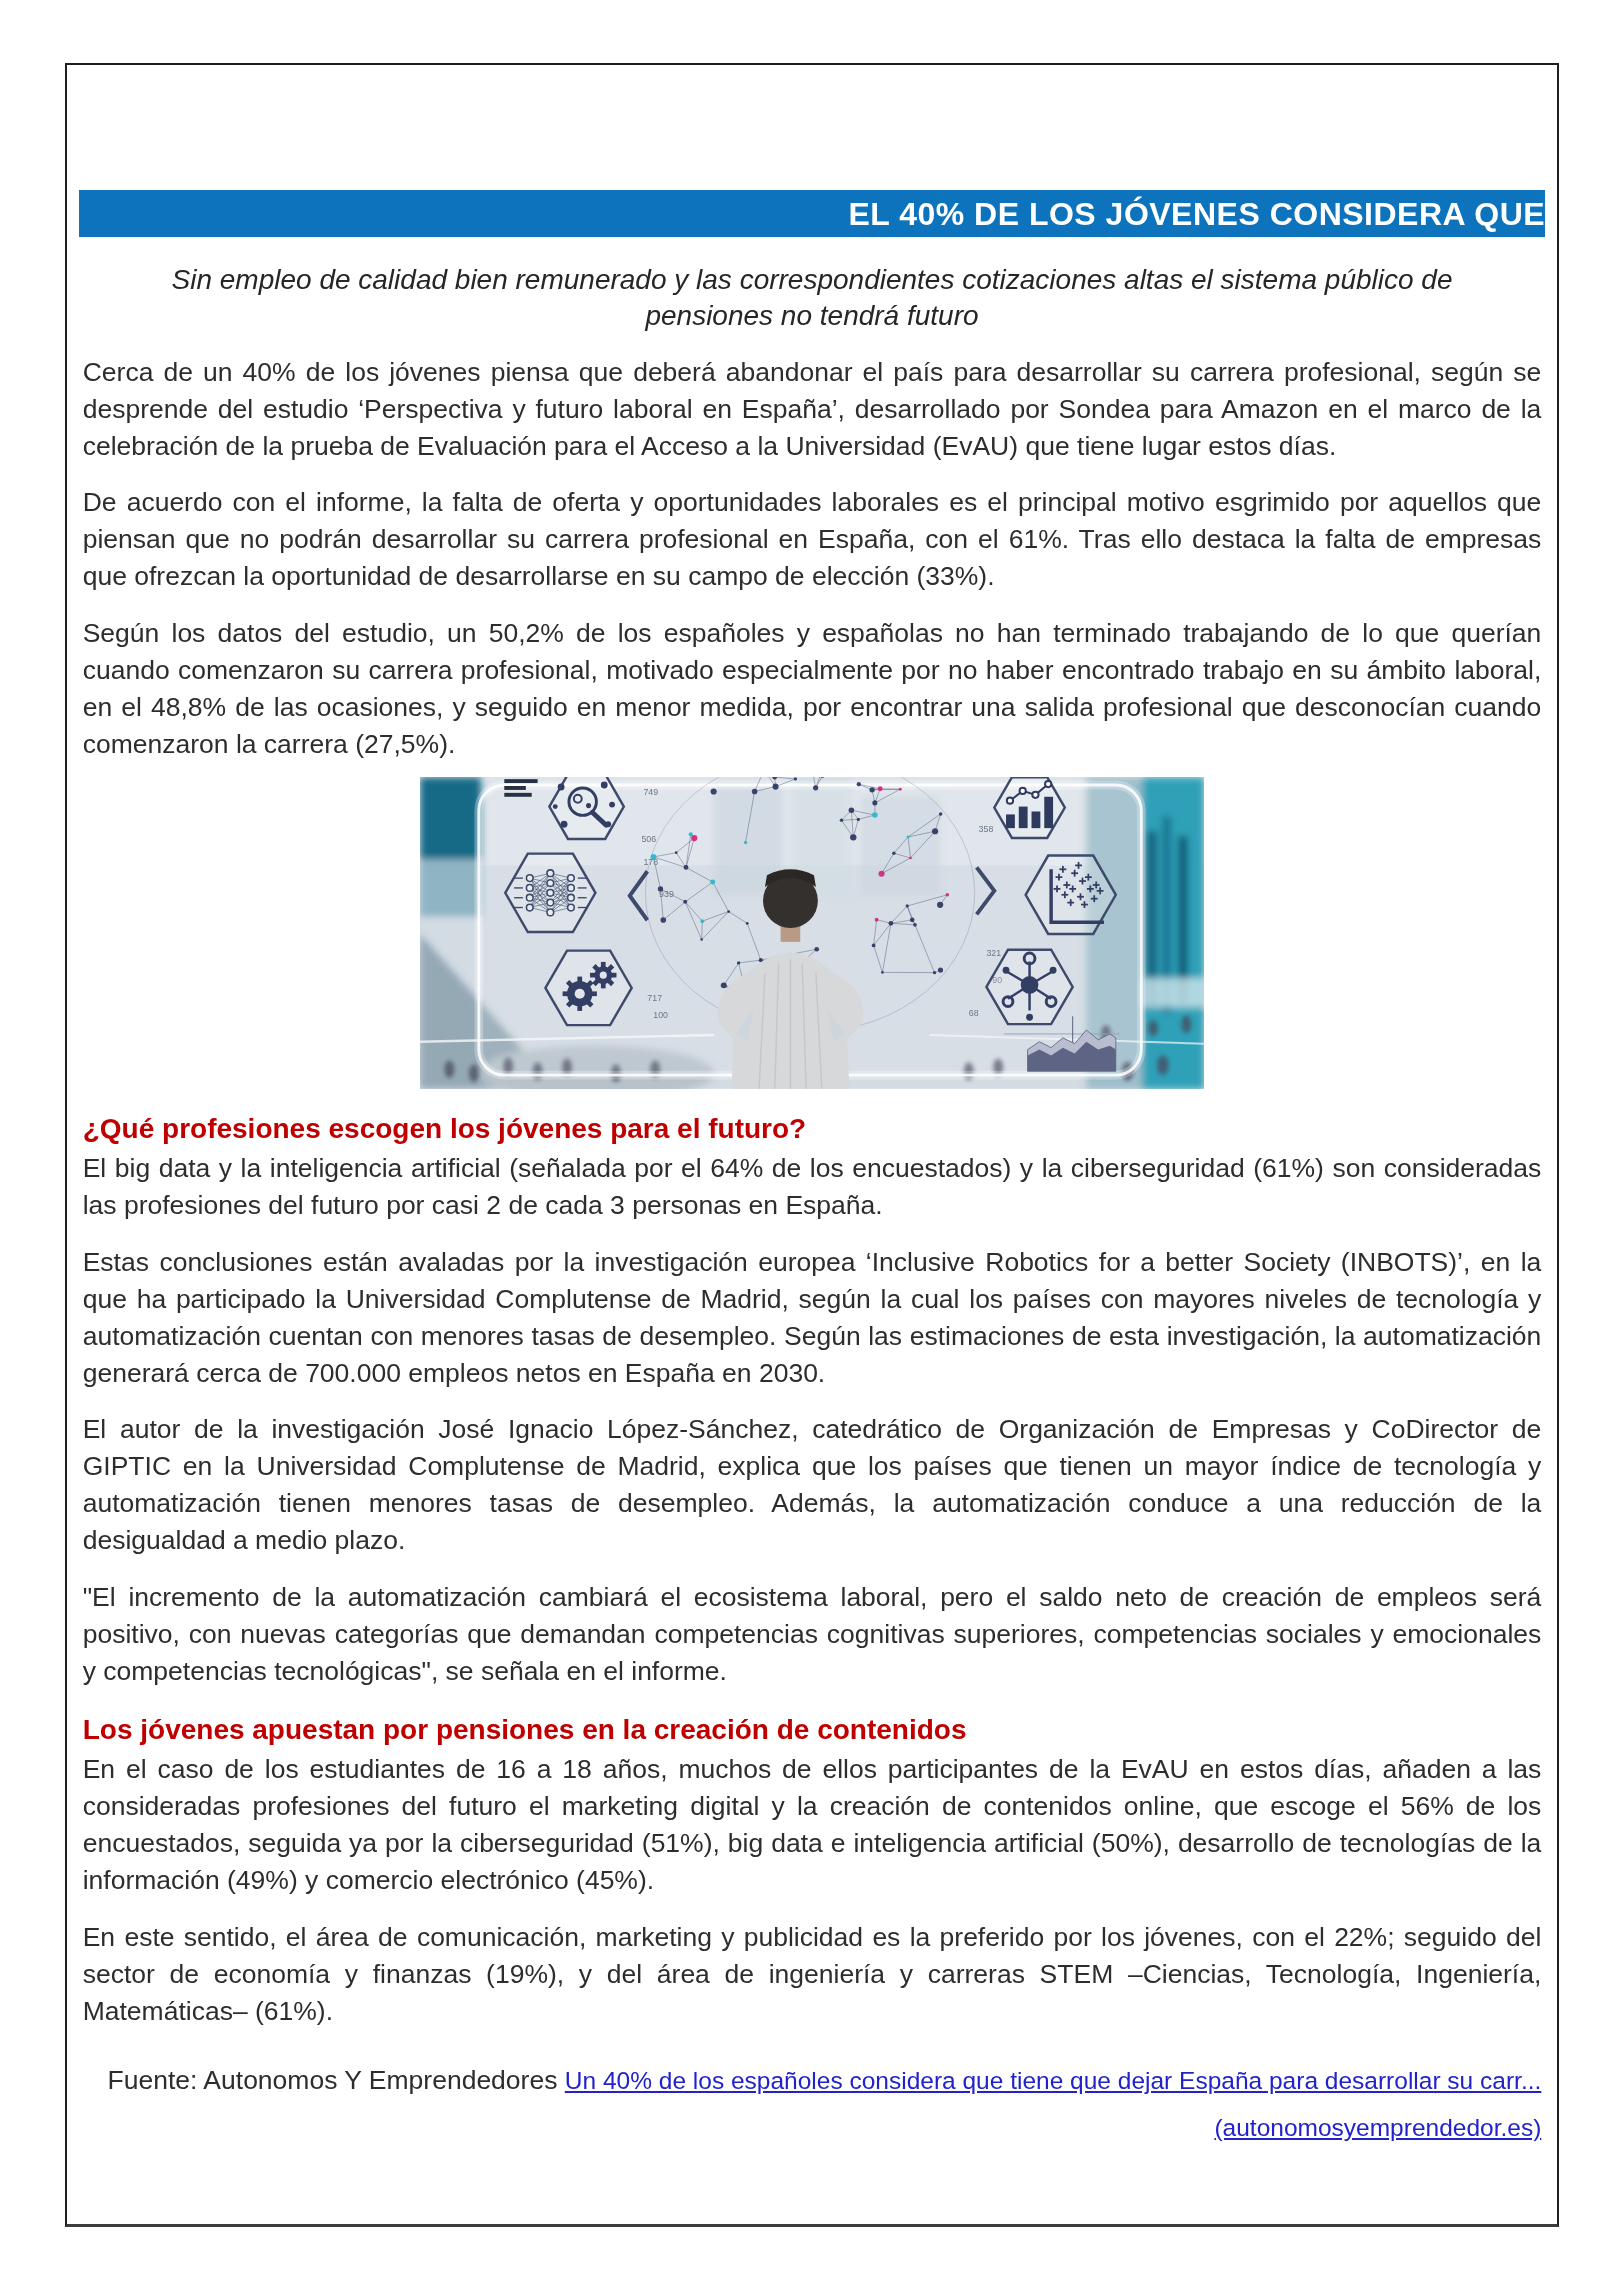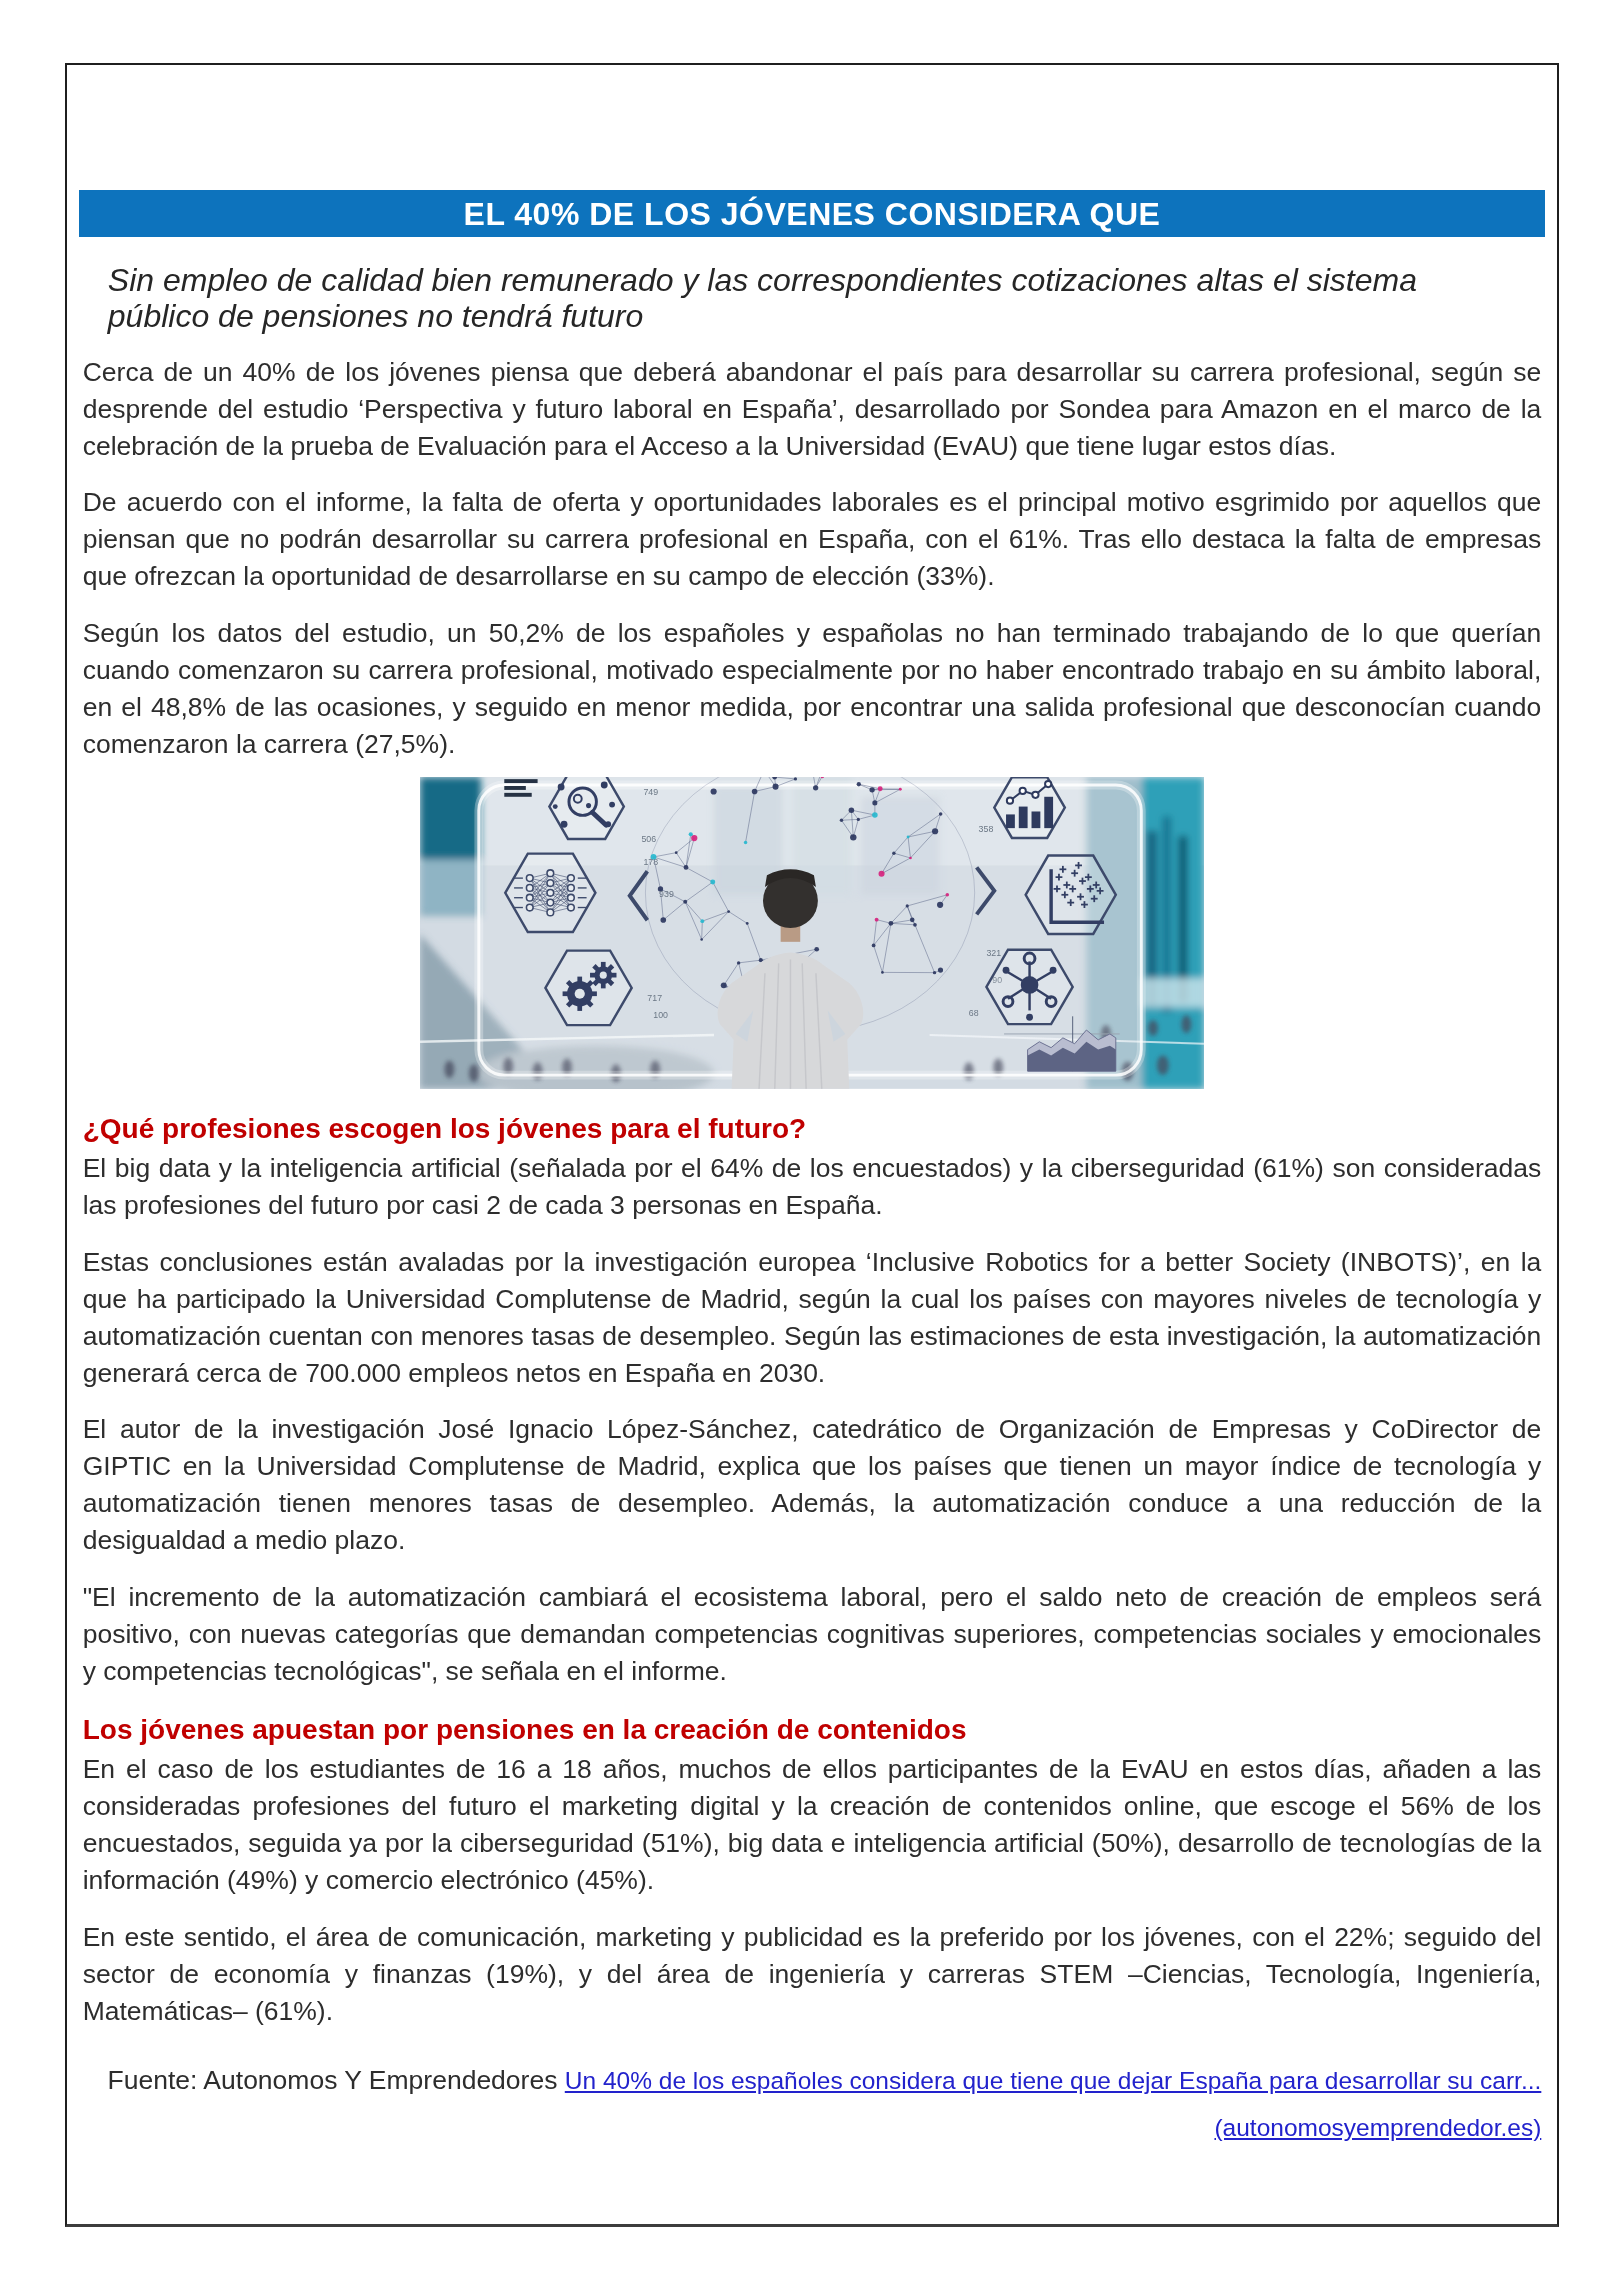"EL 40% DE LOS JÓVENES" .banner { text-align: center -> right }
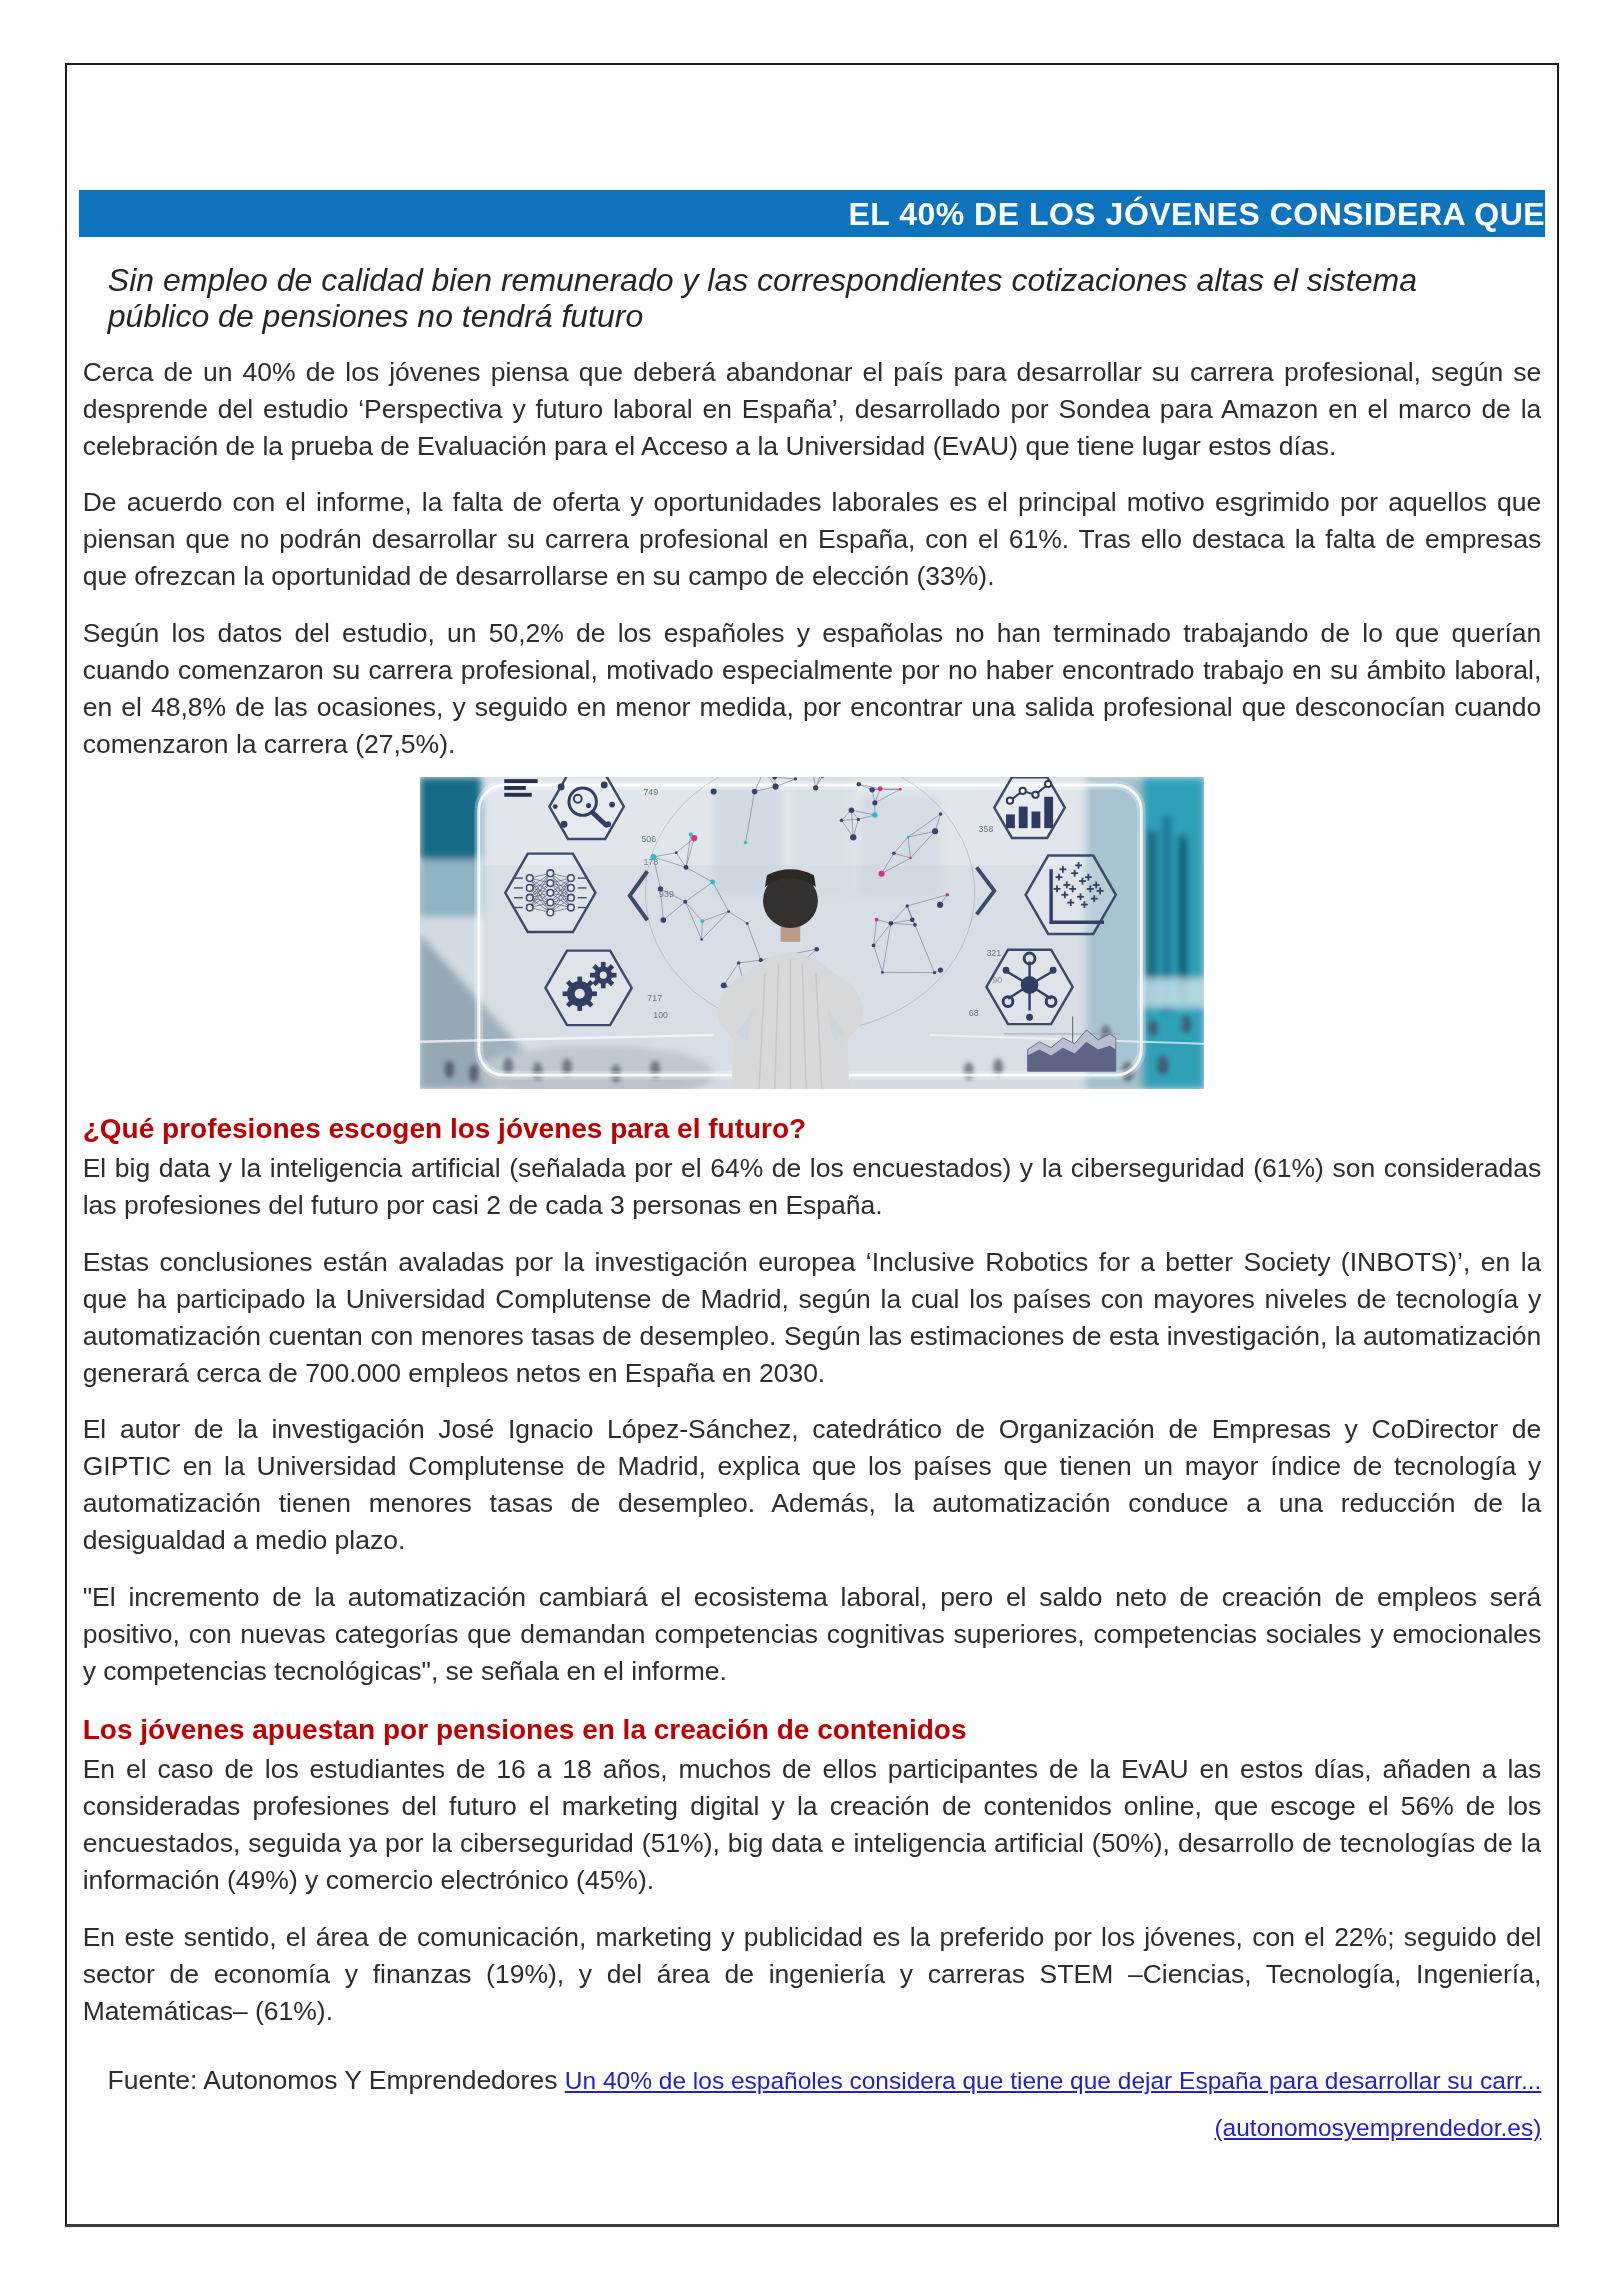"Sin empleo de calidad bien" .subtitle { font-size: 32px -> 28px; text-align: left -> center }
